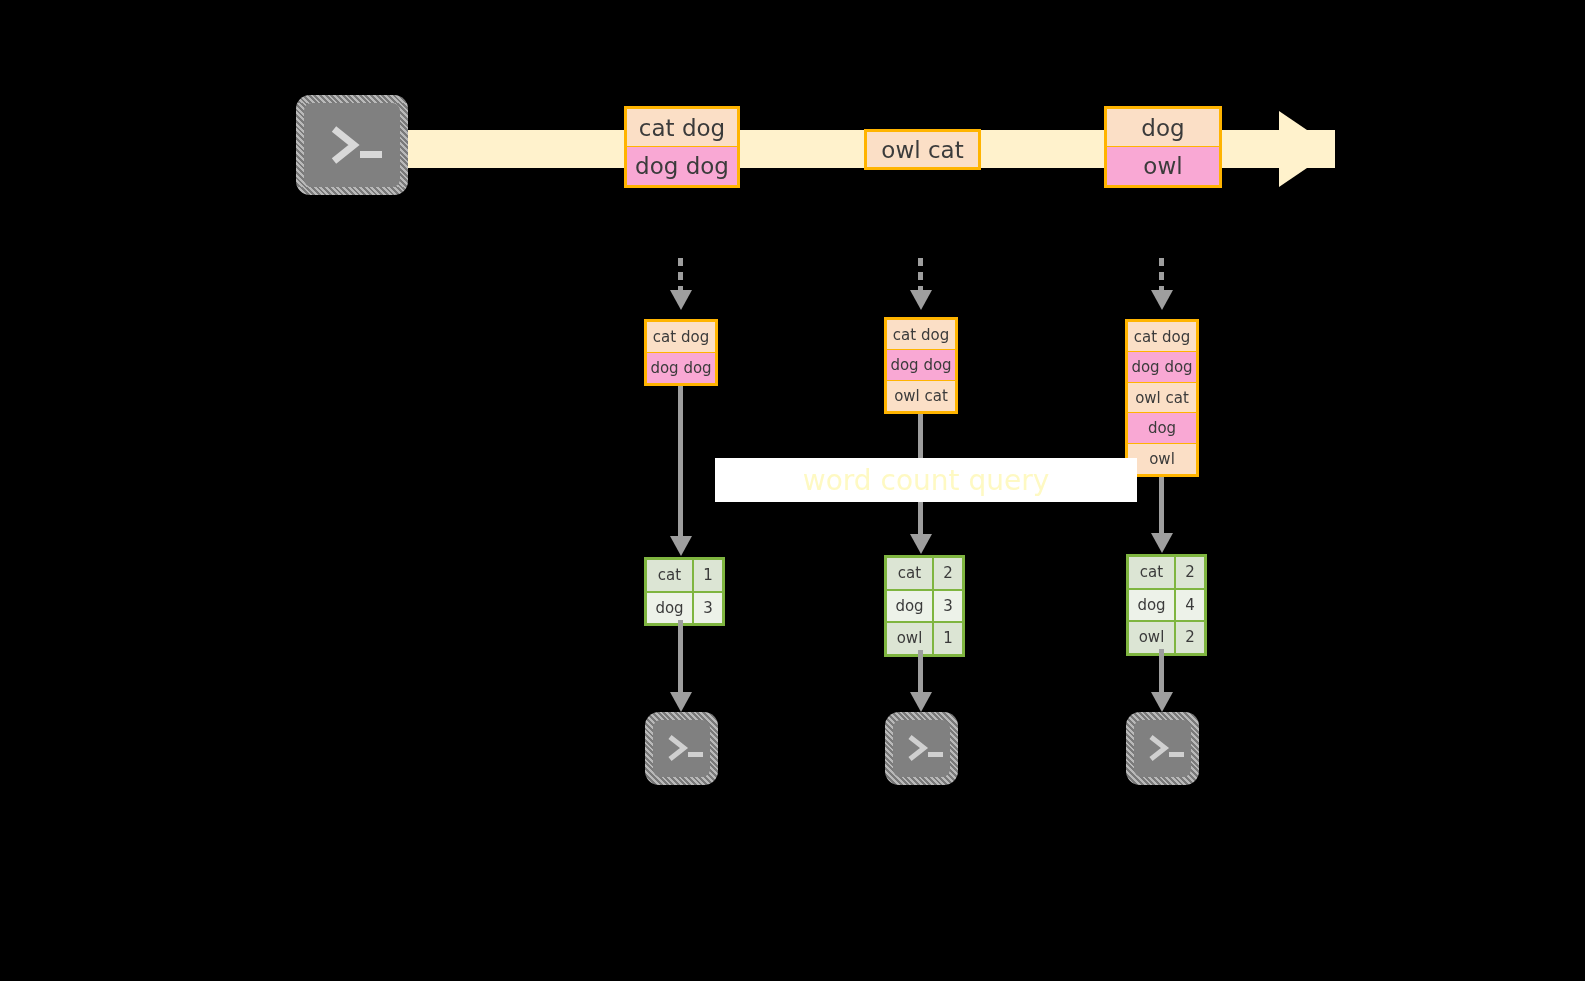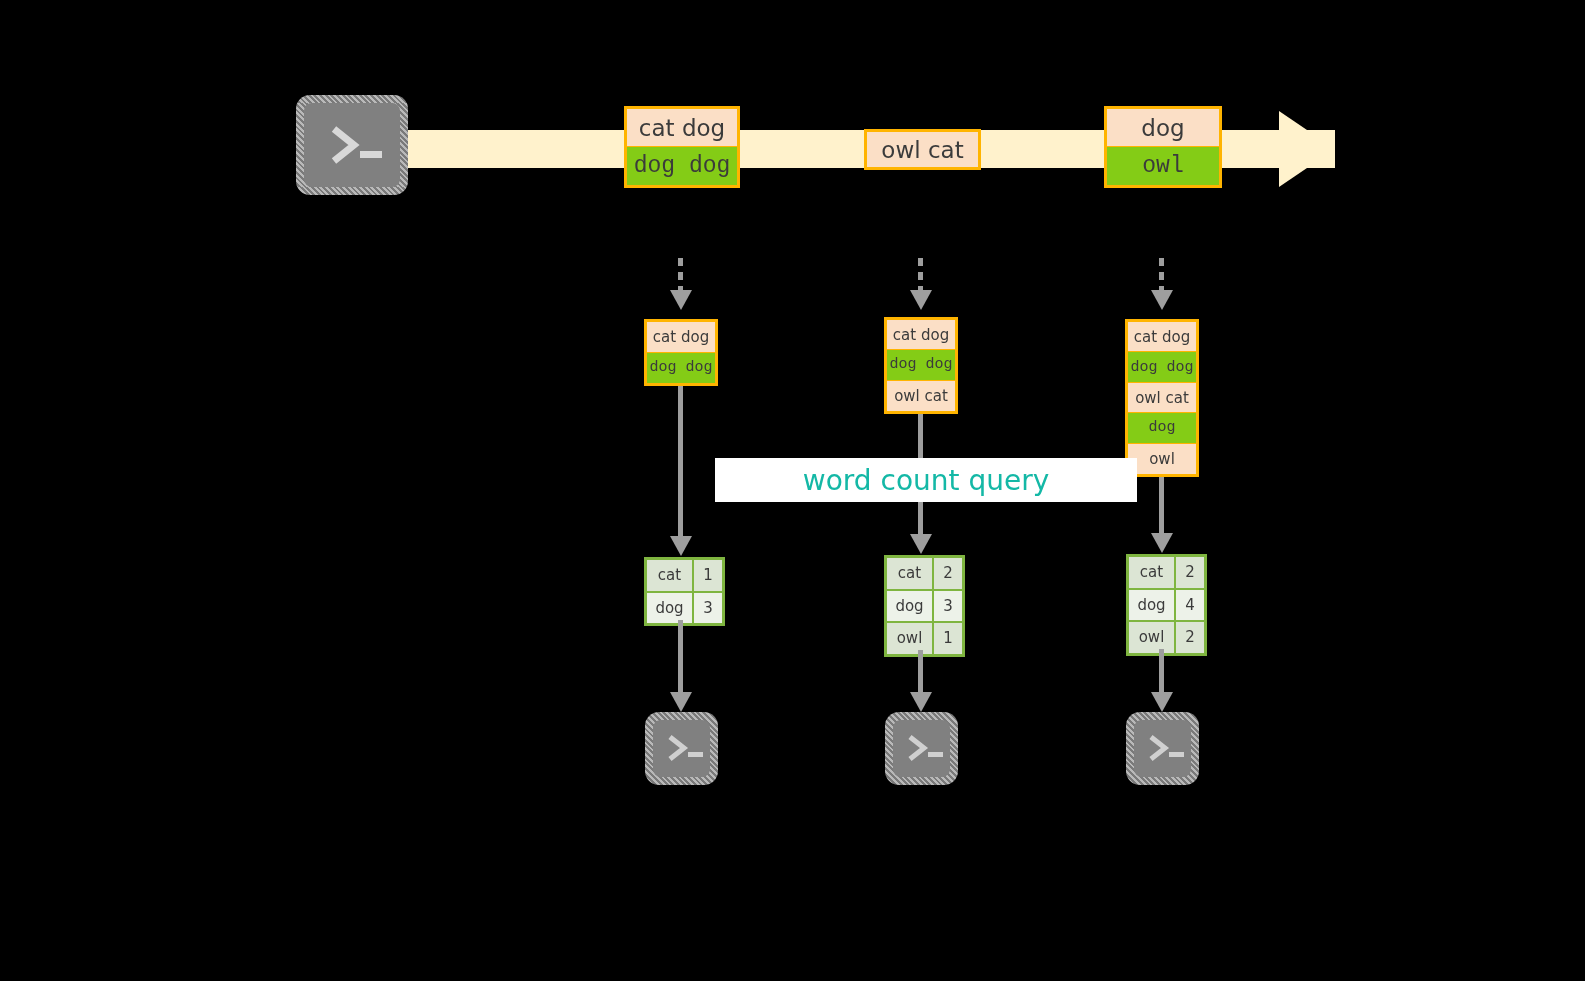"dog dog" .obox .row.light { background: #84cc16 -> #f9a8d4; font-family: Liberation Mono, monospace -> none }
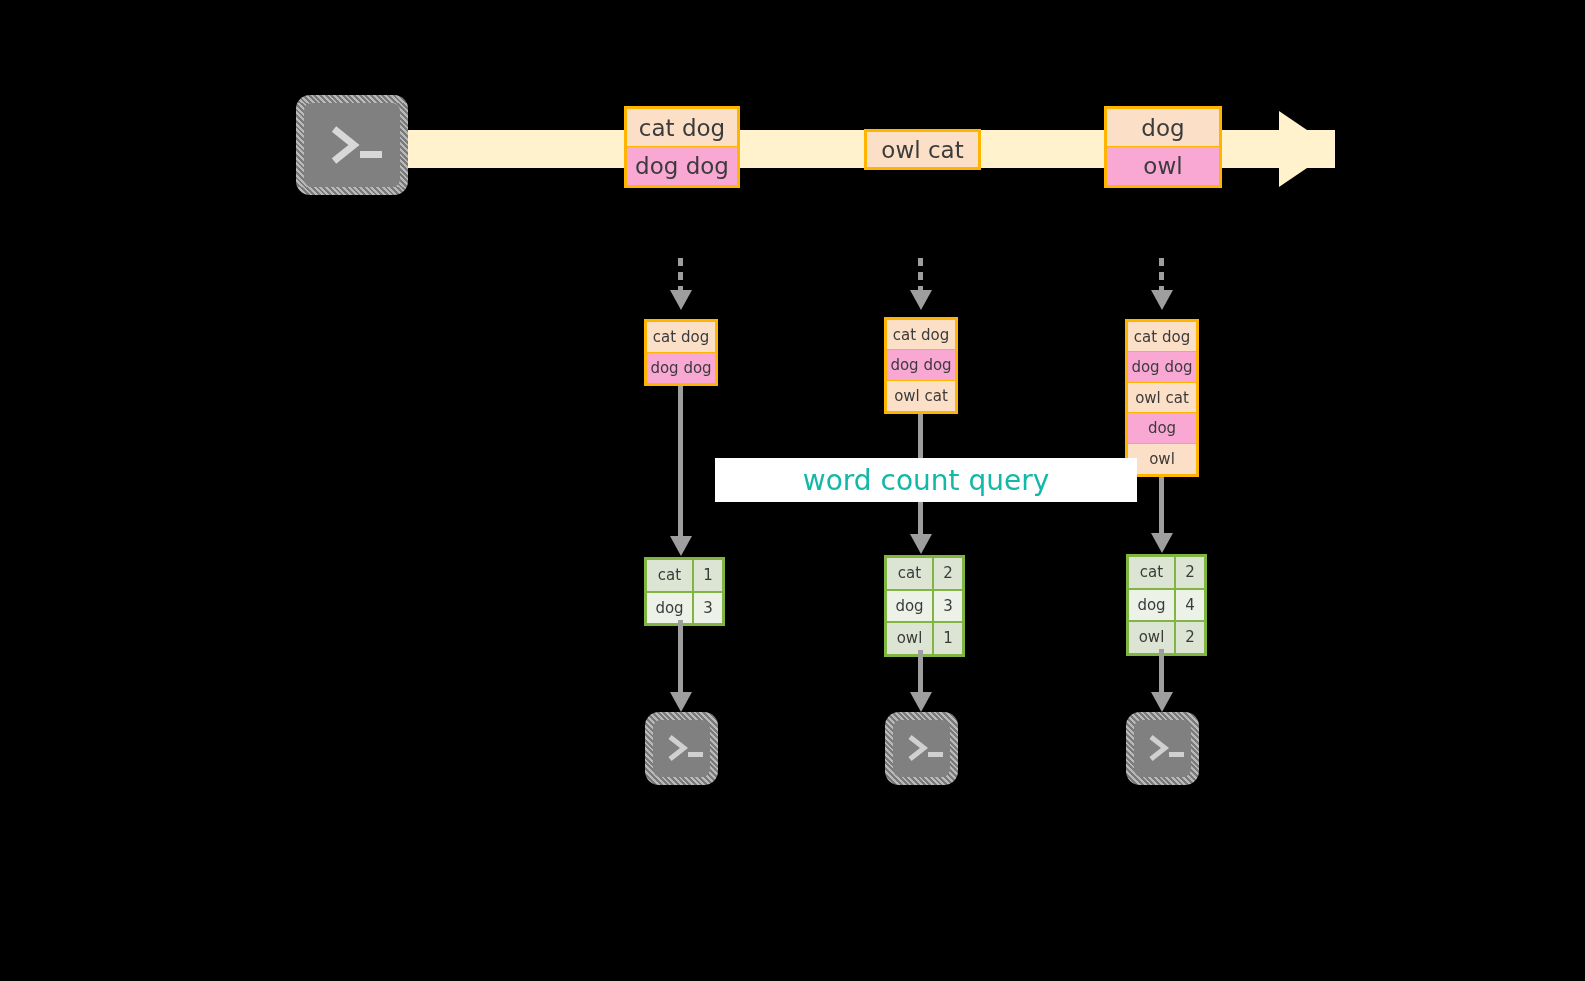"word count query" .query-label { color: #14b8a6 -> #fef9c3 }
